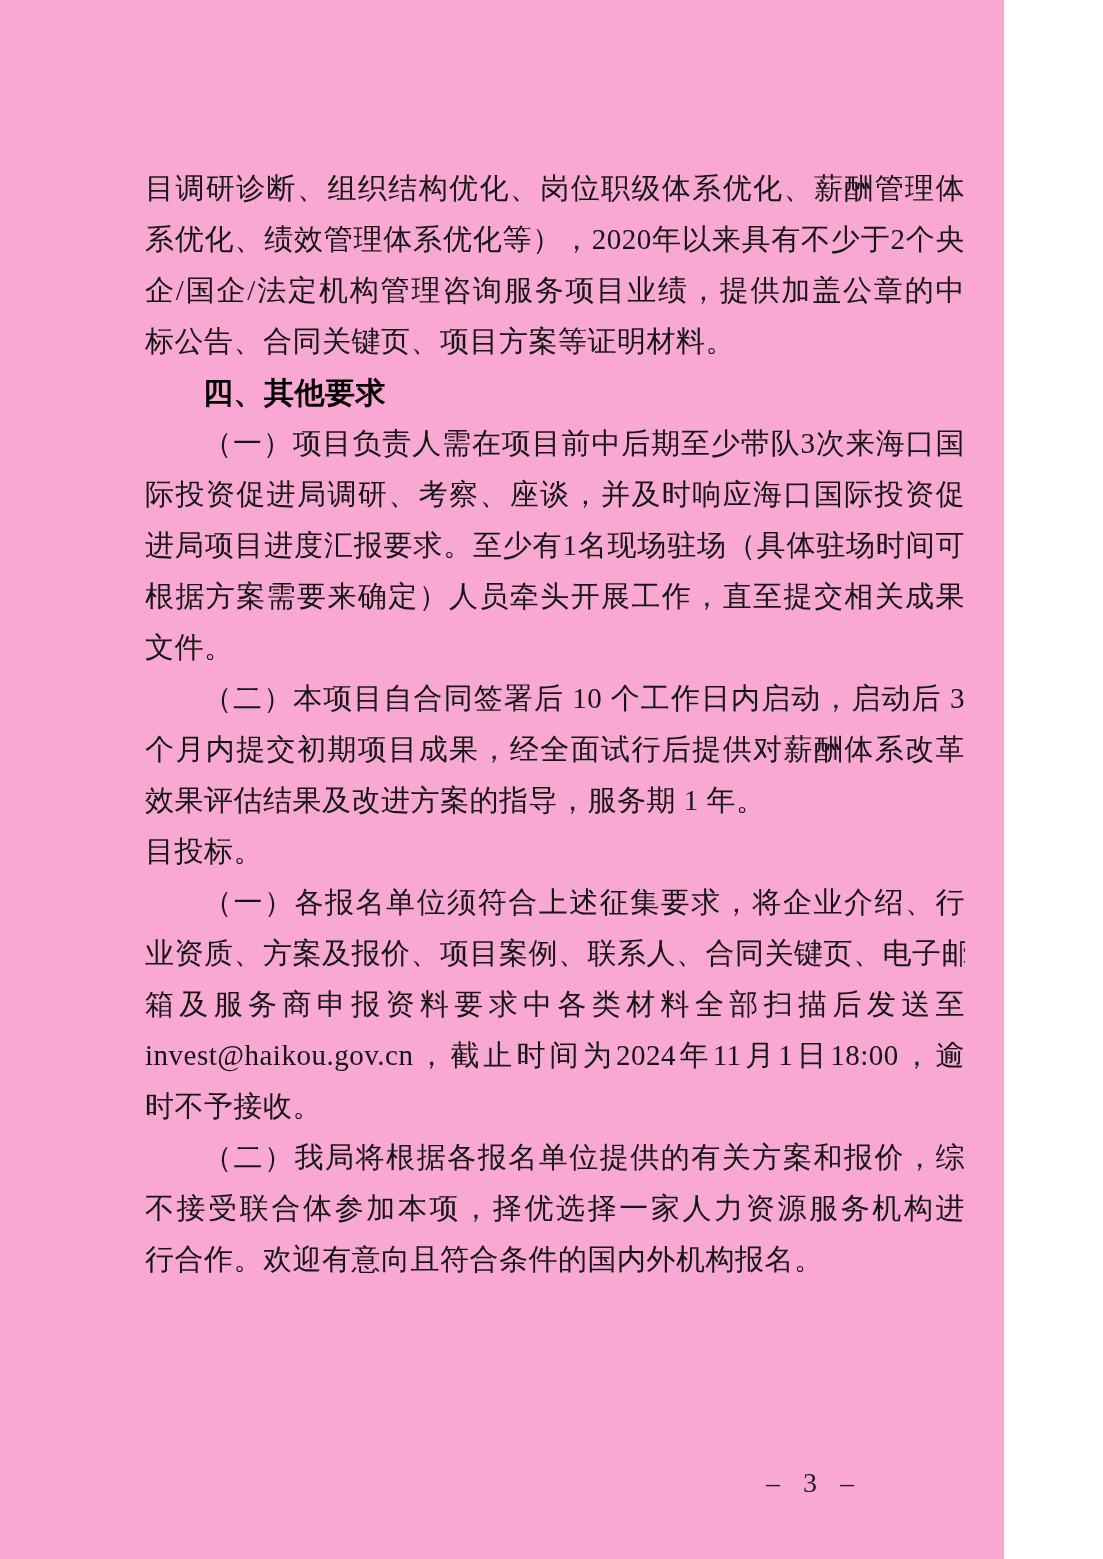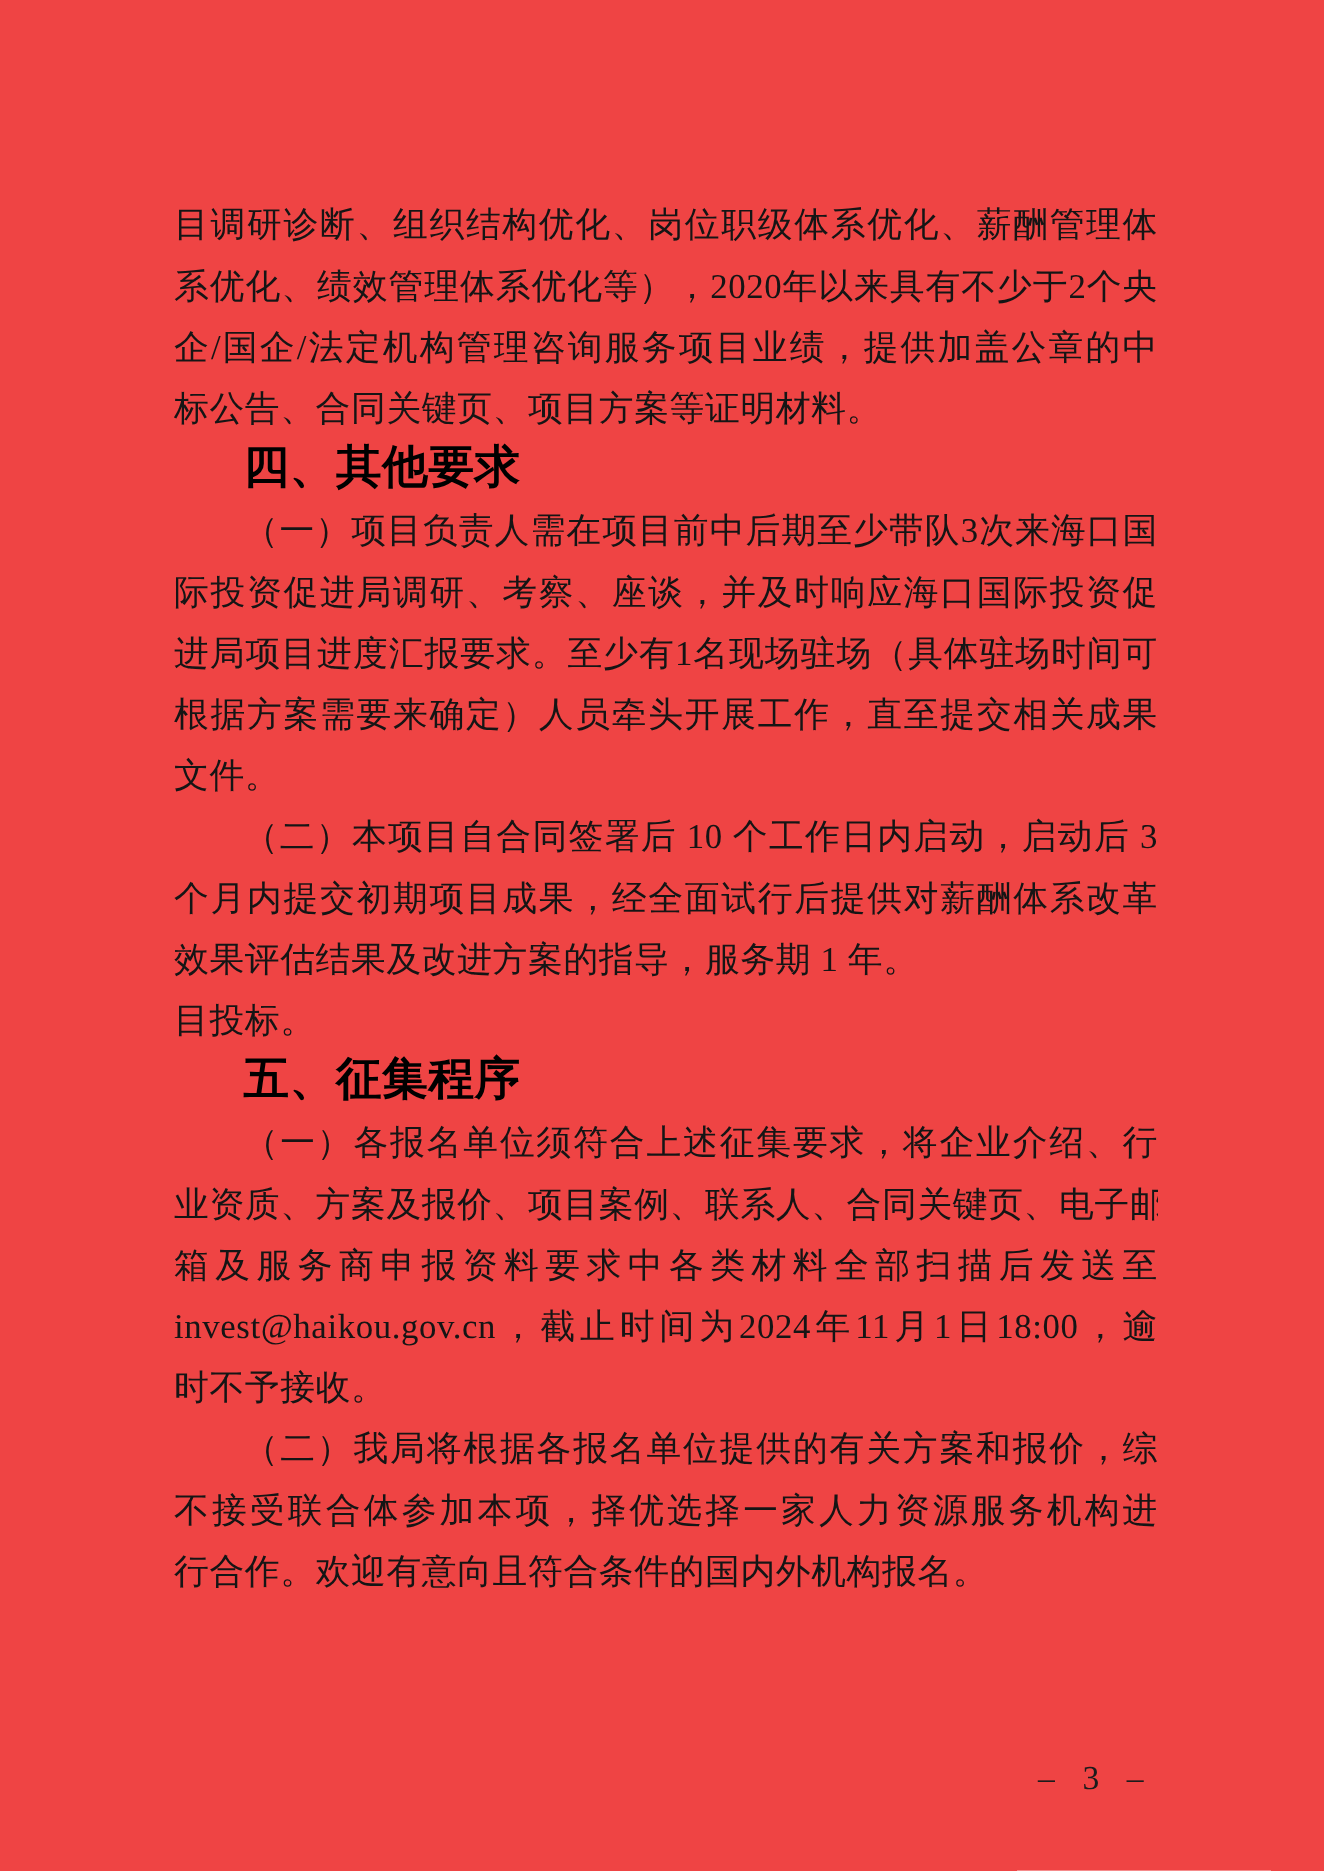"目调研诊断、组织结构优化、岗位职级体系优化、薪酬管理体" .page { background: #ef4444 -> #f9a8d4; width: 1103px -> 1004px }
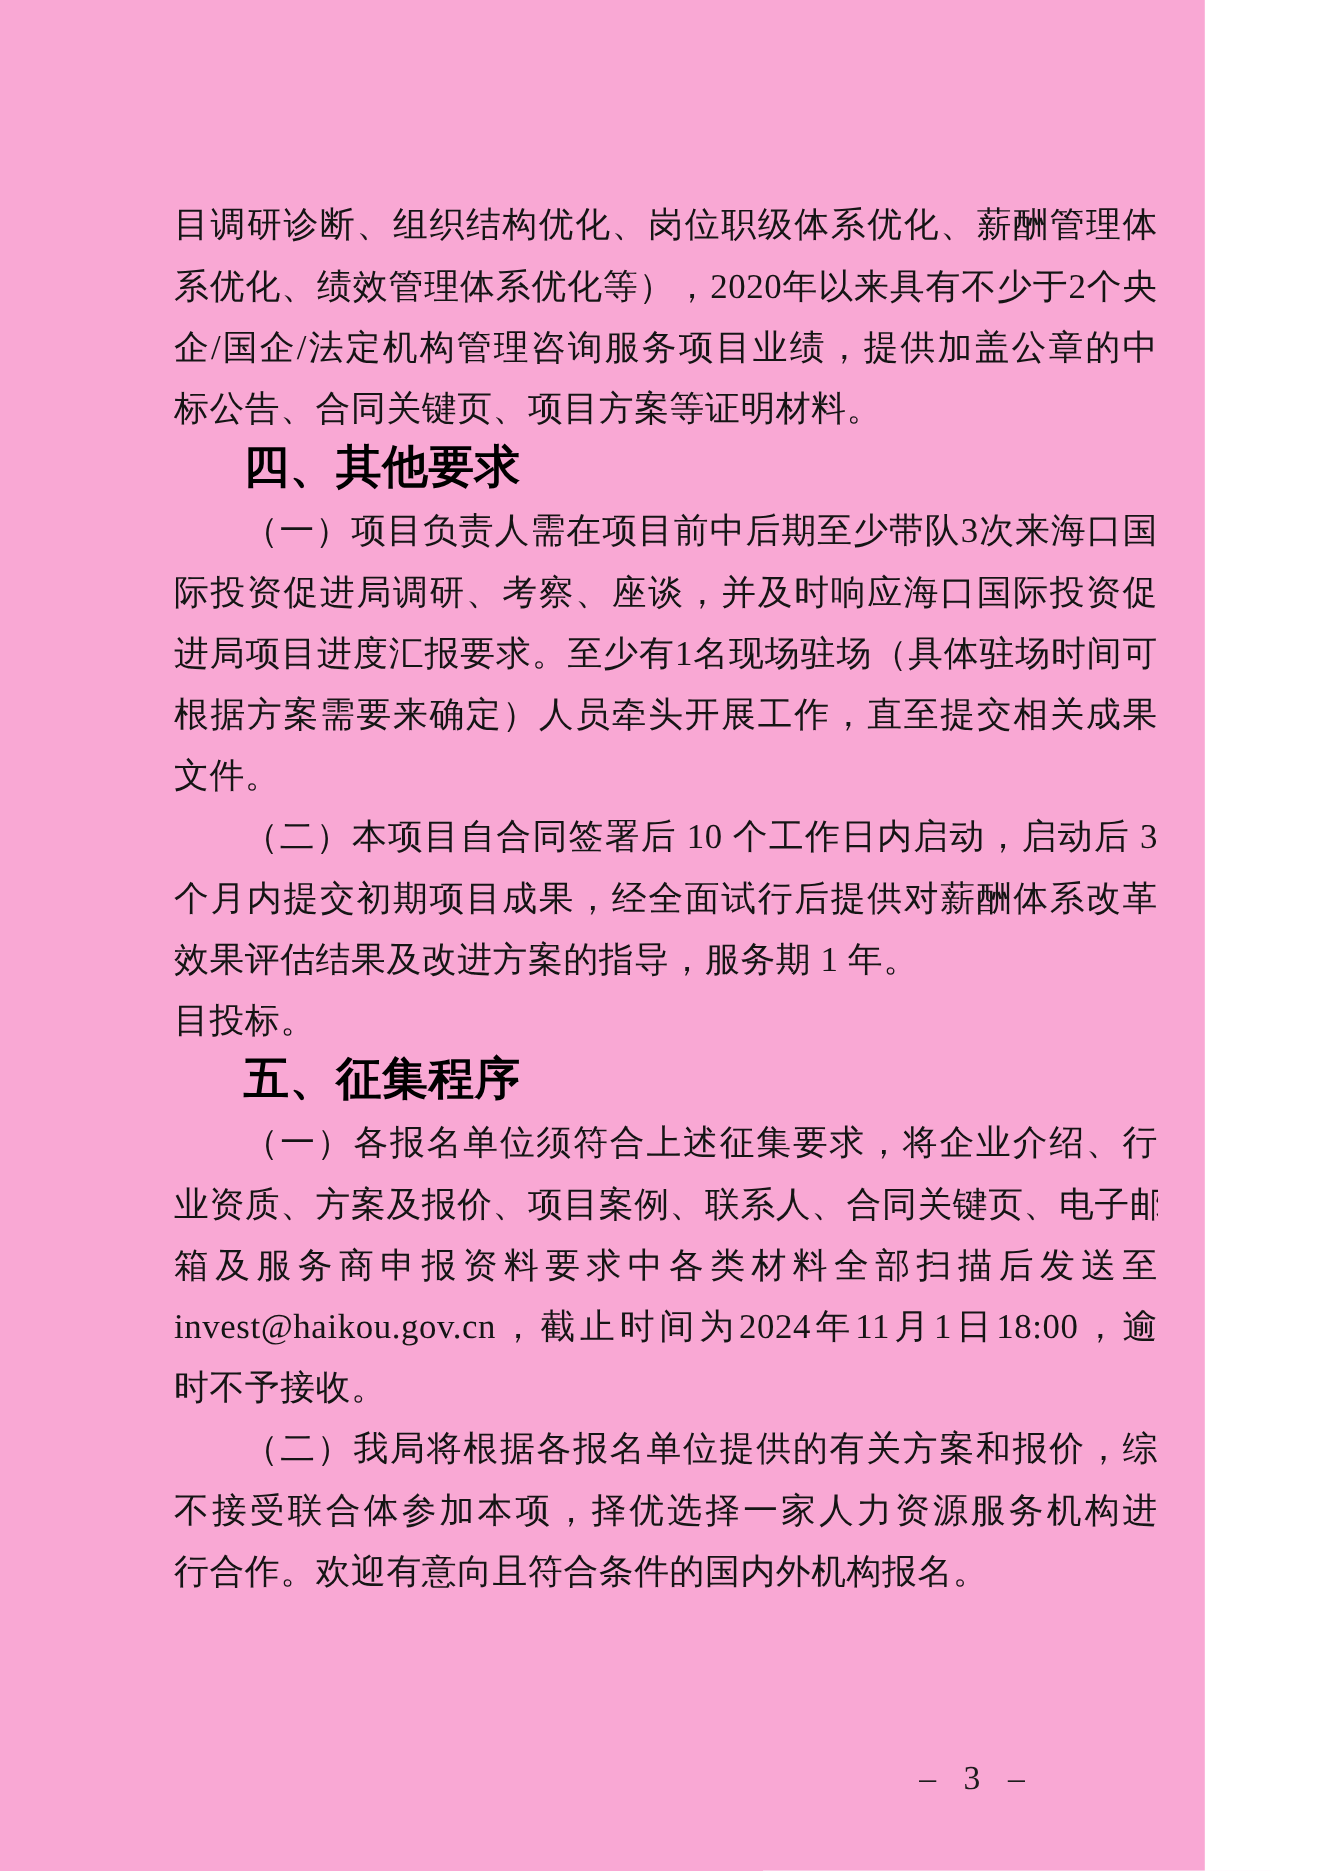"四、其他要求" .heading-line { font-family: Liberation Mono, monospace -> Liberation Sans, sans-serif; font-size: 38px -> 30px }
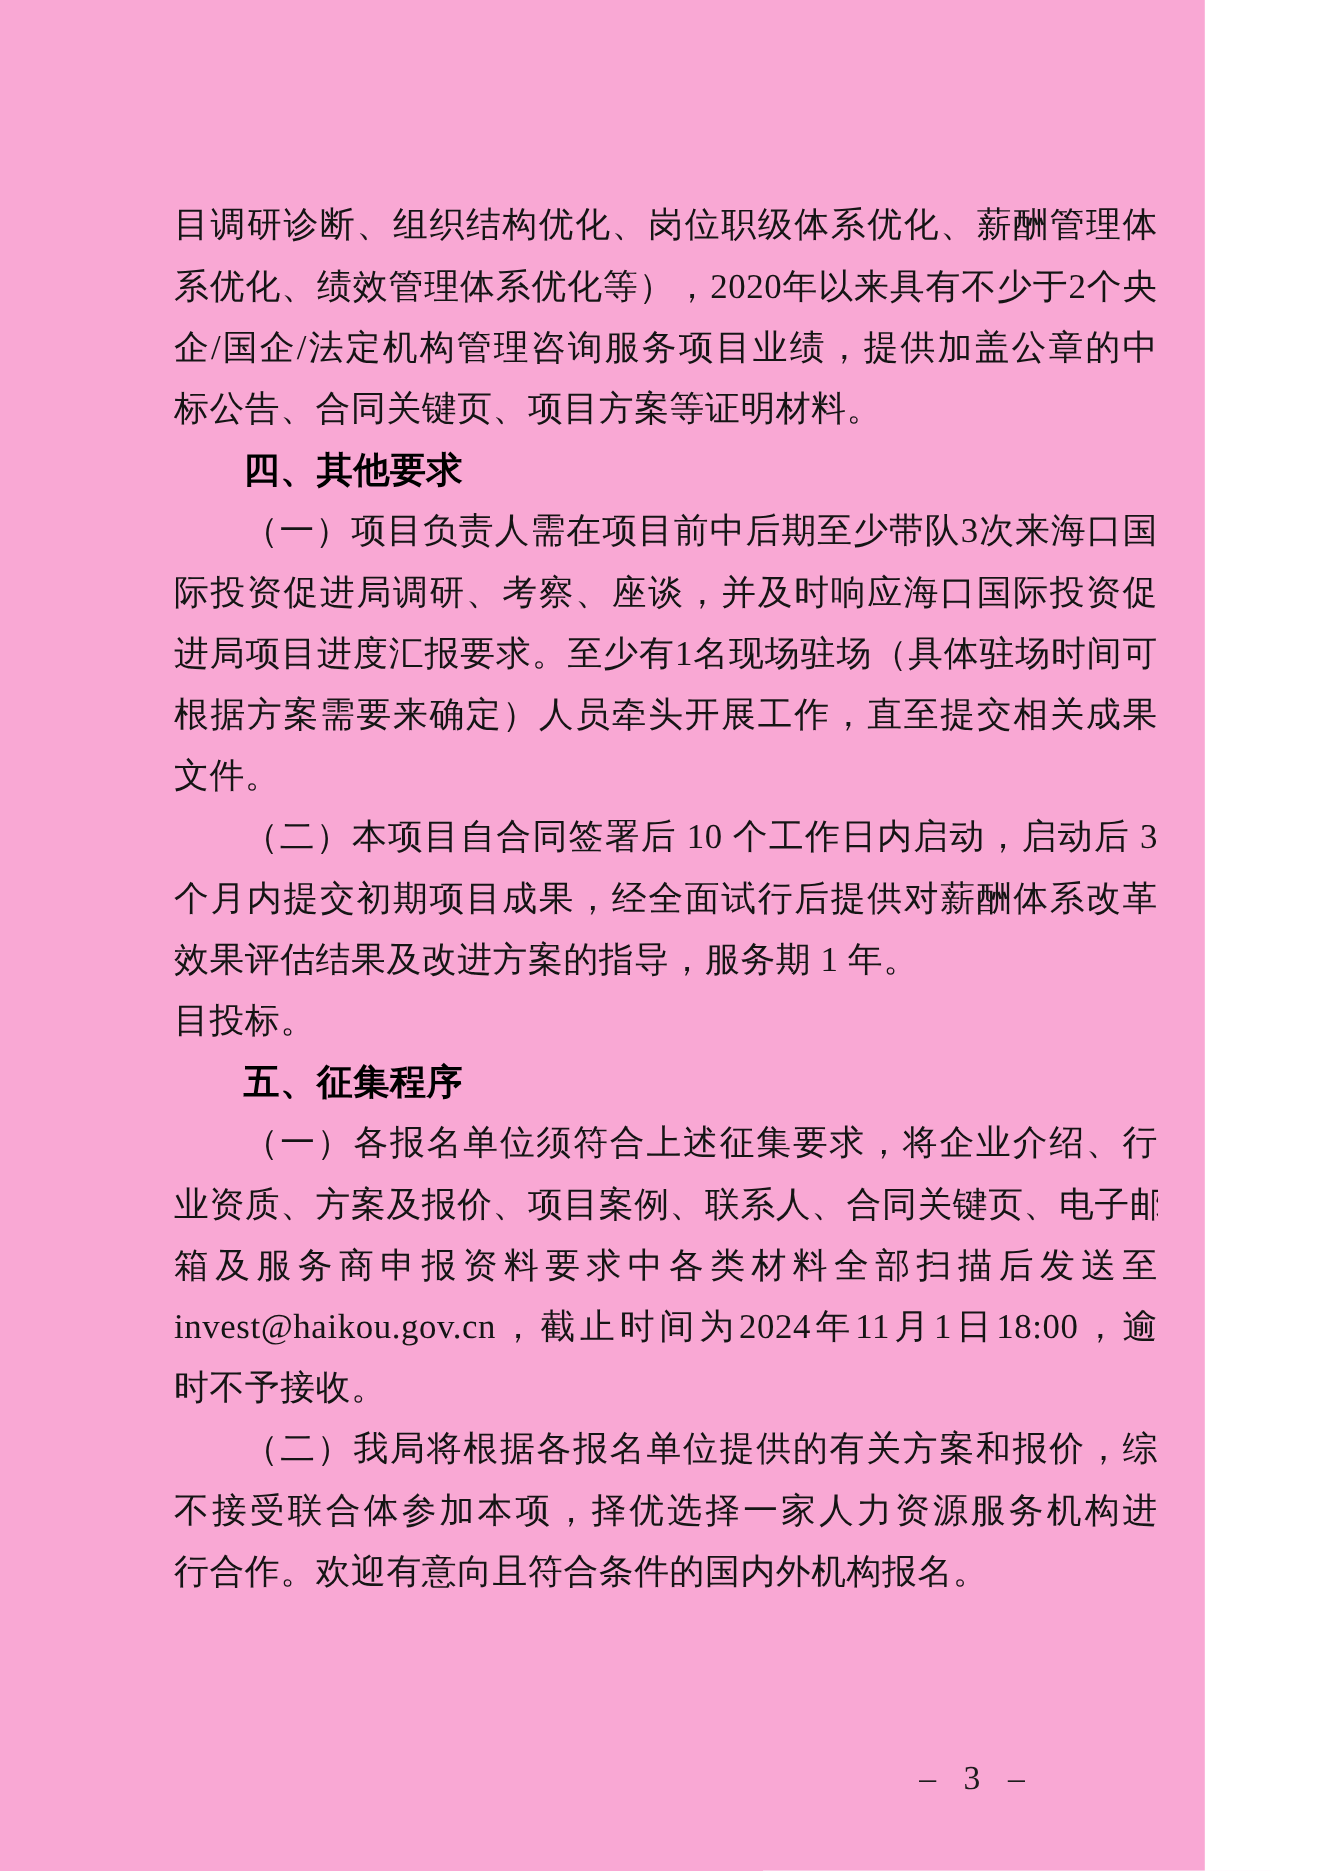"五、征集程序" div.line { html: <div>五、征集程序</div> -> none }
